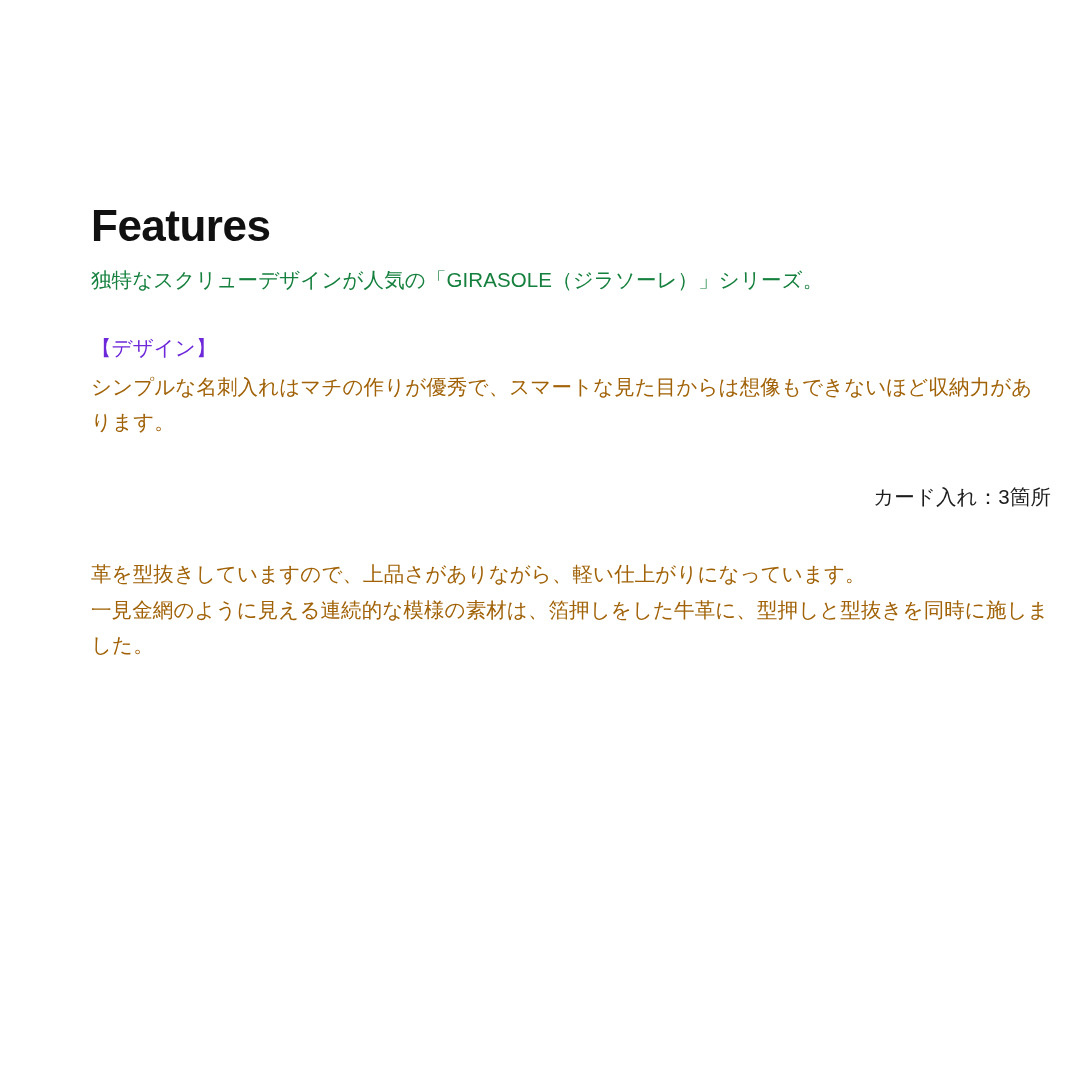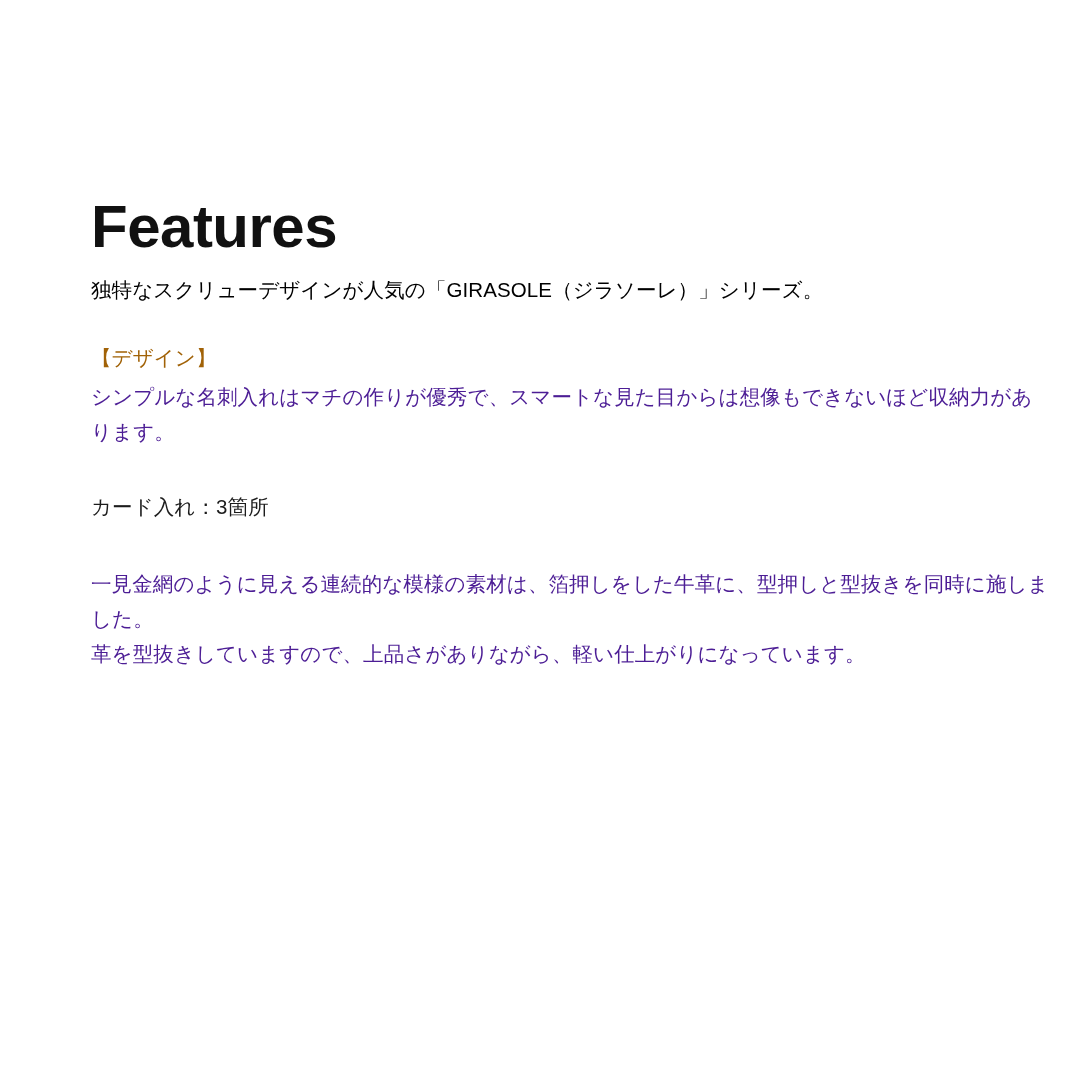"Features" .page-title { font-size: 60px -> 44px; margin: 8px 0 14px 0 -> 16px 0 14px 0 }
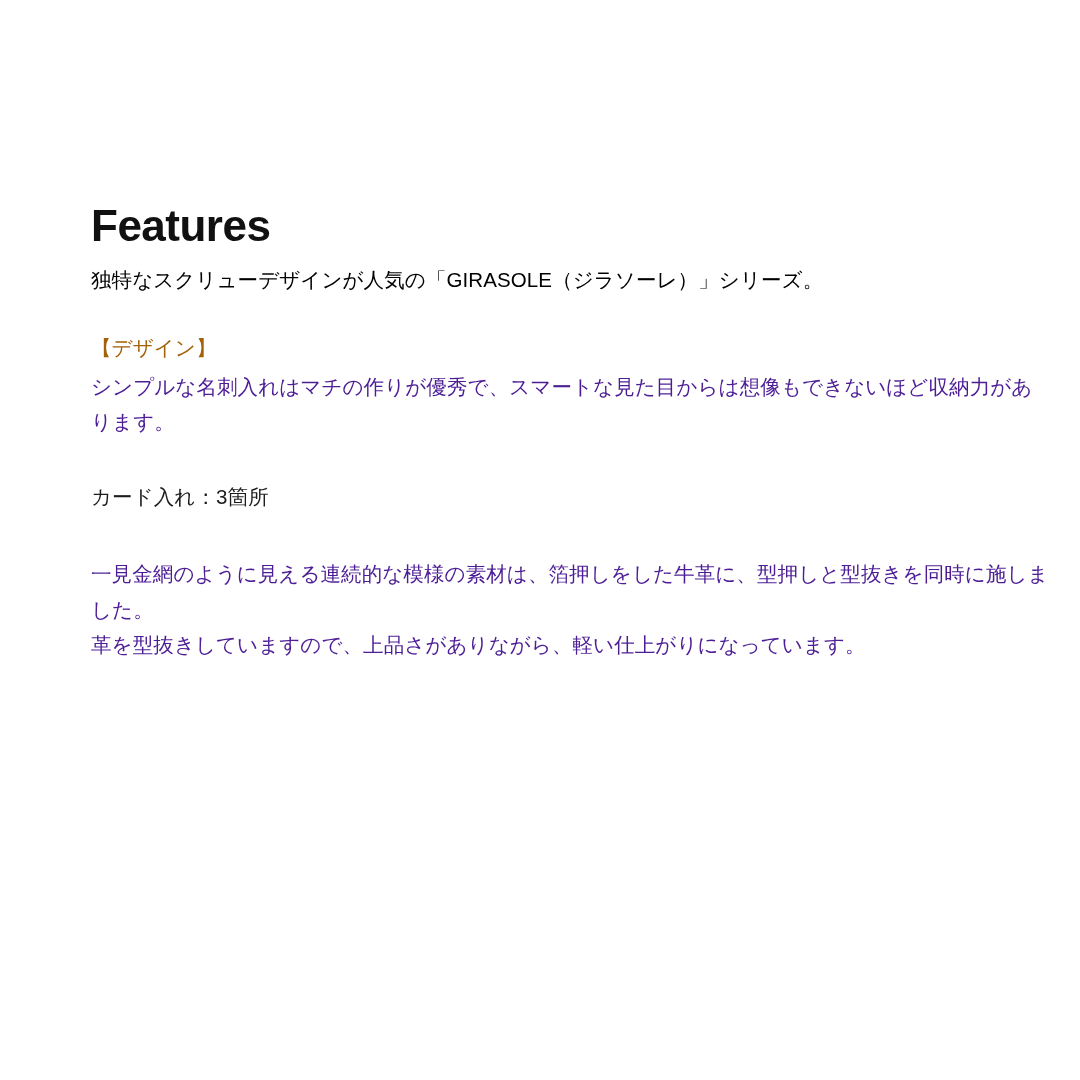"独特なスクリューデザインが人気の「GIRASOLE（ジラソーレ）」シリーズ。" .lead { color: #000000 -> #15803d }
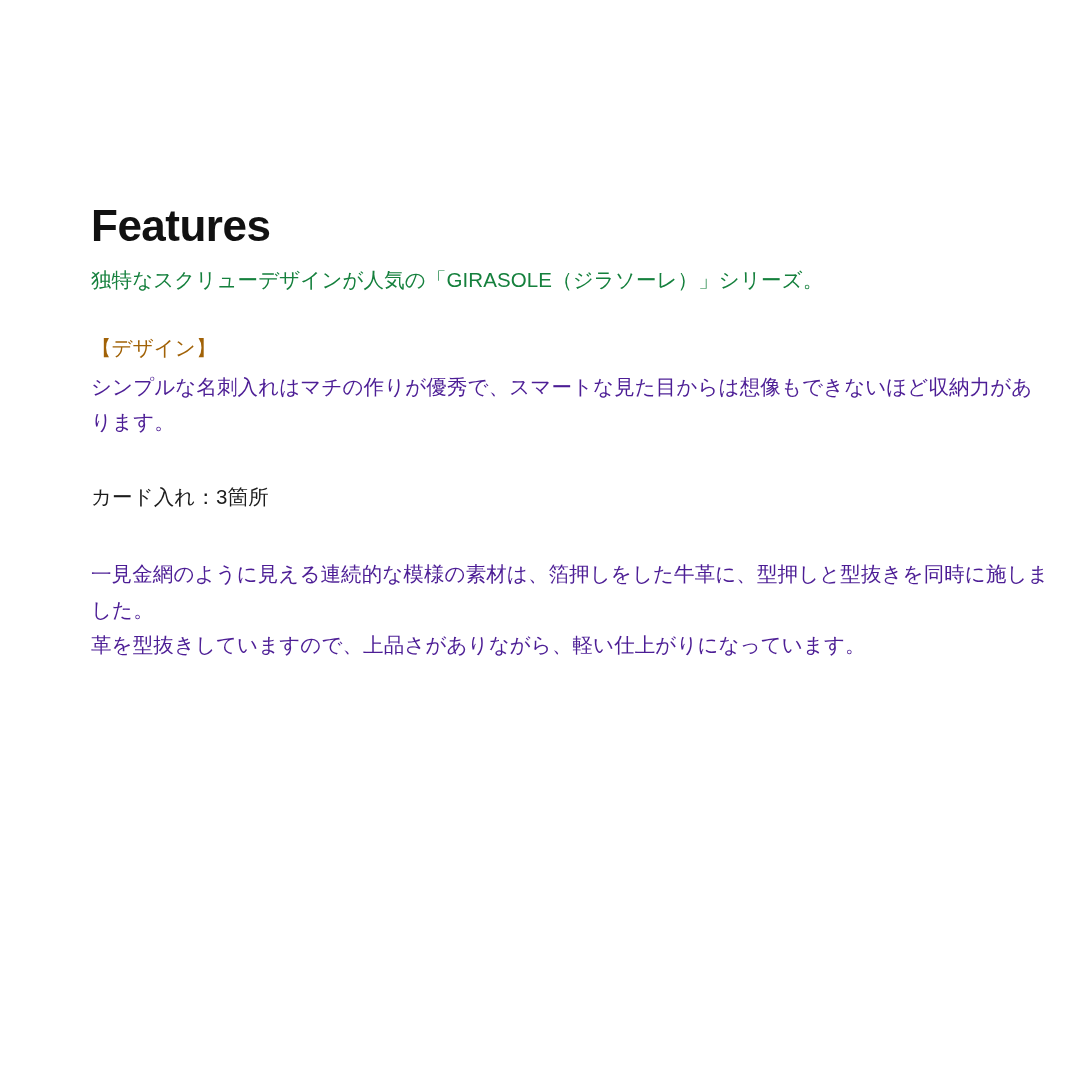"【デザイン】" .block-heading { color: #a16207 -> #6d28d9 }
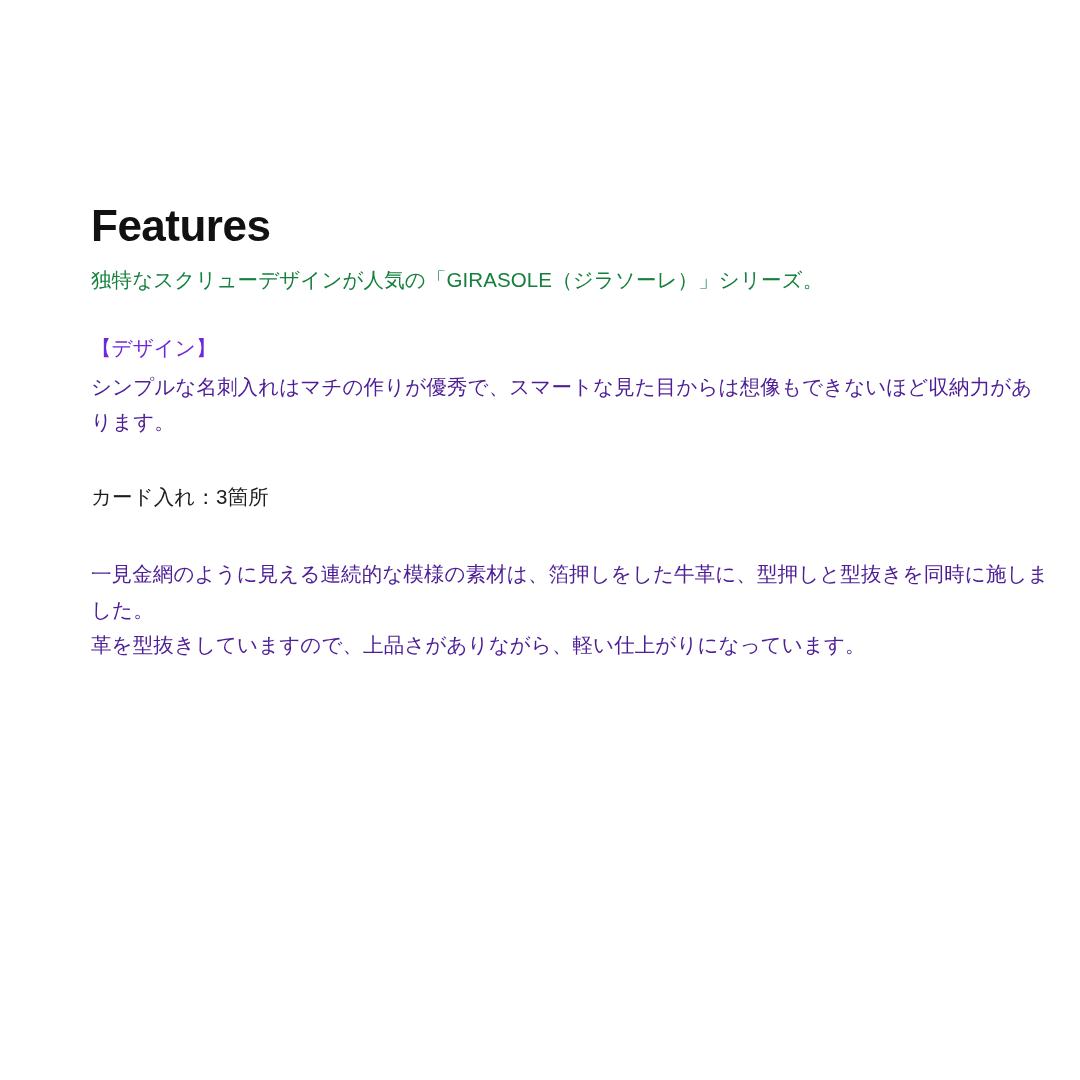"シンプルな名刺入れはマチの作りが優秀で、スマートな見た目からは想像もできないほど" .para { color: #4c1d95 -> #a16207 }
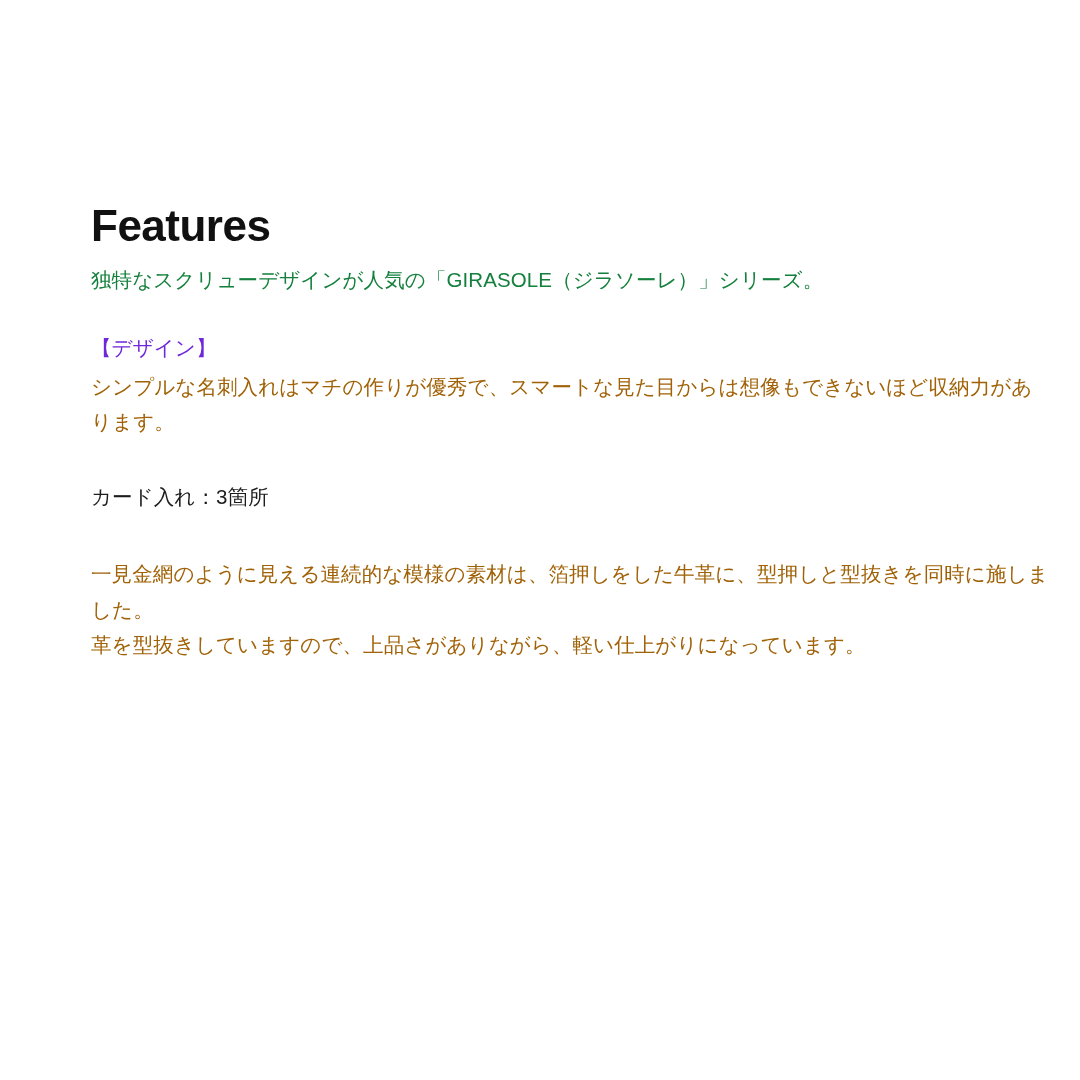"カード入れ：3箇所" .spec { text-align: none -> right }
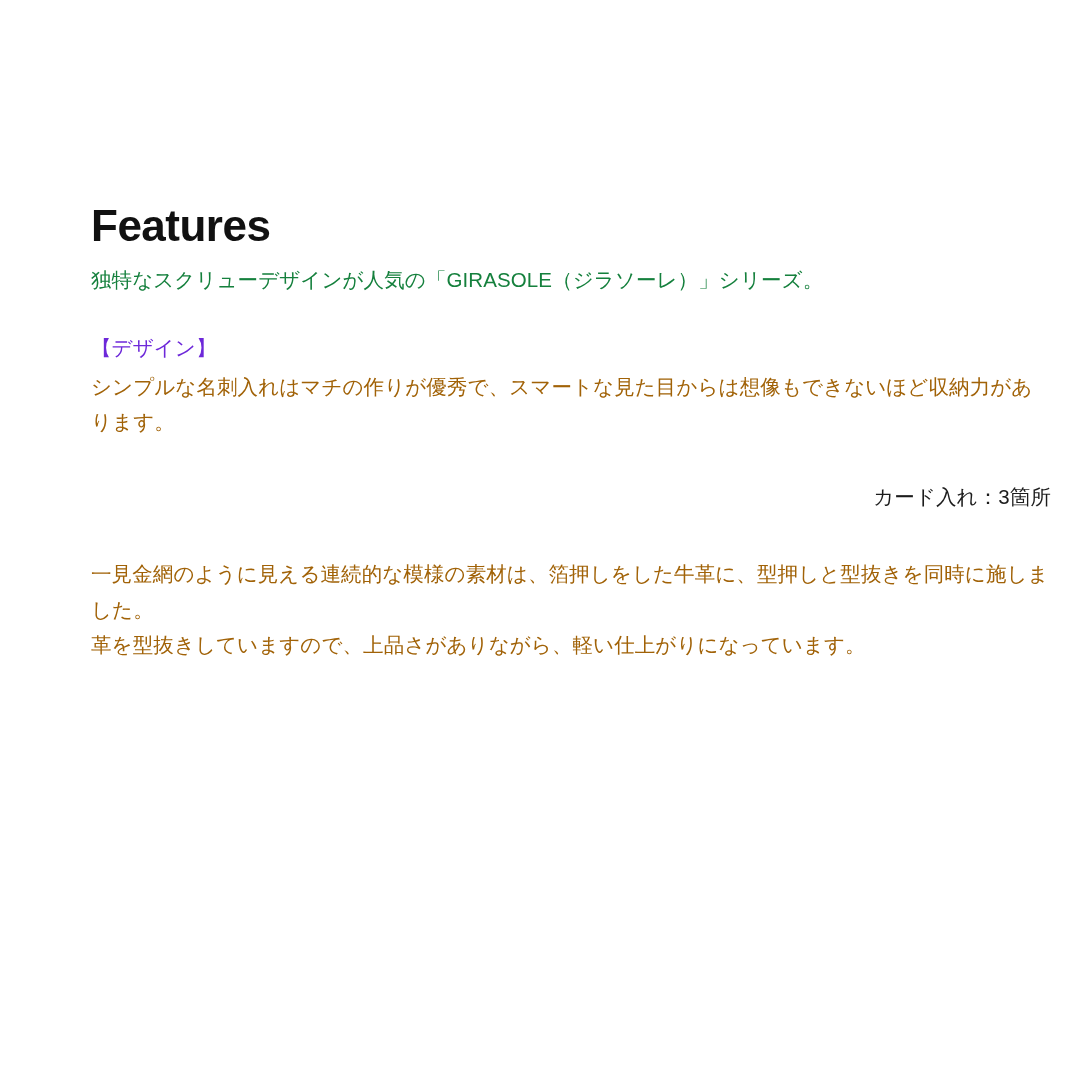"一見金網のように見える連続的な模様の素材は、箔押しをした牛革に、型押しと型抜きを" p.para { order: before "革を型抜きしていますので、上品さがありながら、軽い仕上がりになっています。" -> after "革を型抜きしていますので、上品さがありながら、軽い仕上がりになっています。" }
